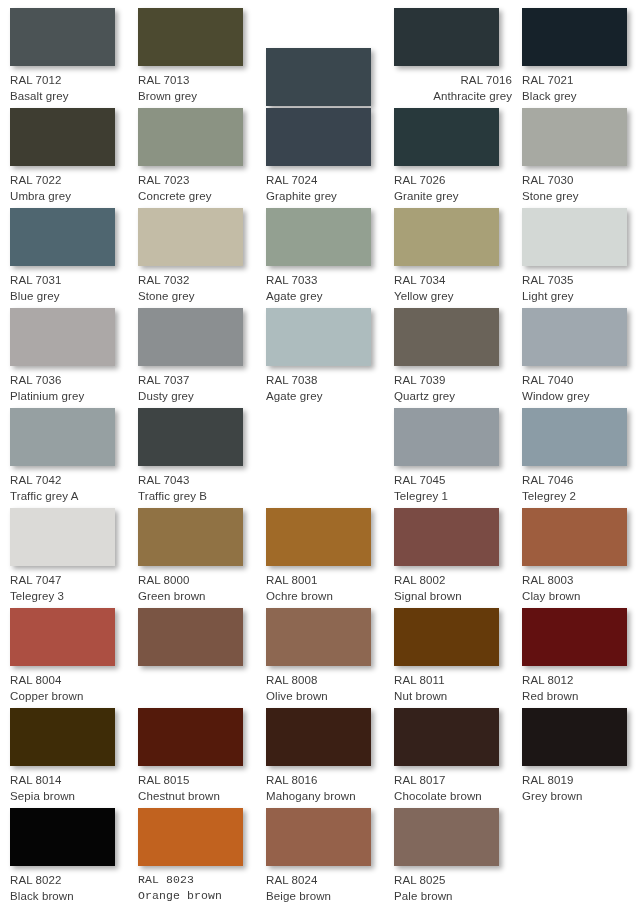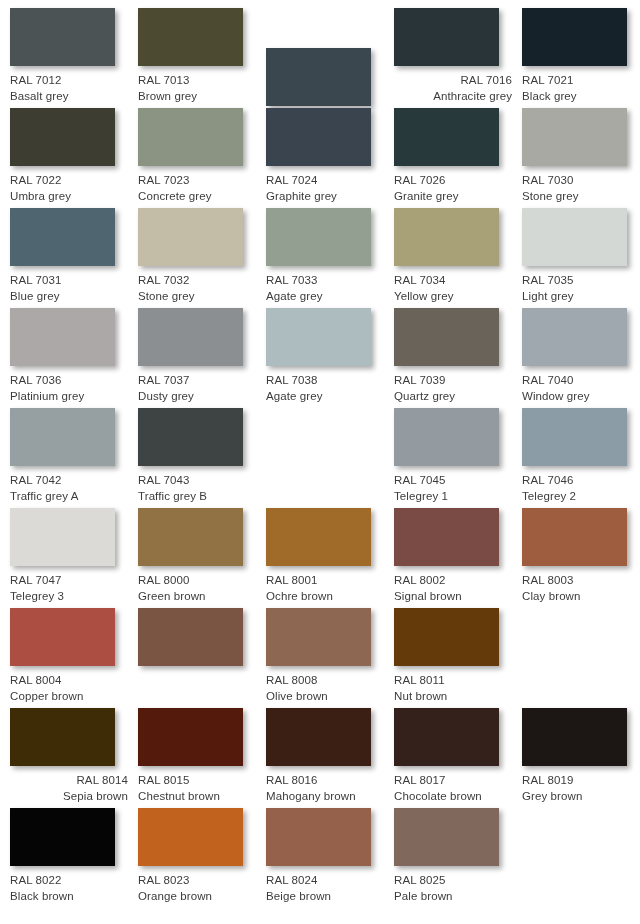"RAL 8012" div.swatch-cell { html: none -> <div> <div></div> <div> <span>RAL 8012</span> <span>Red brown</span> </div> </div> }
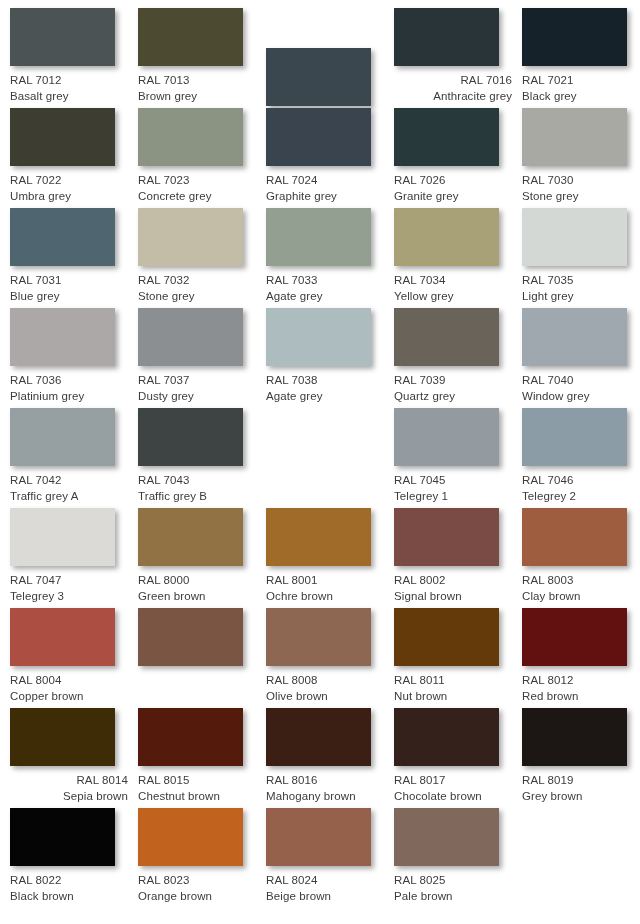"RAL 8014" div.swatch-cell { text-align: right -> none }
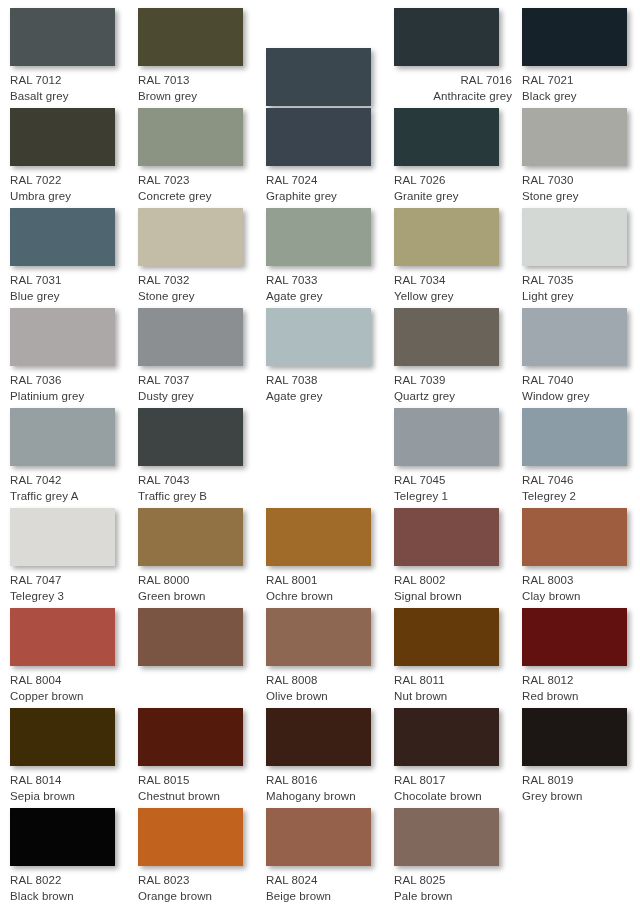"RAL 8023" div.swatch-cell { font-family: none -> Liberation Mono, monospace }
